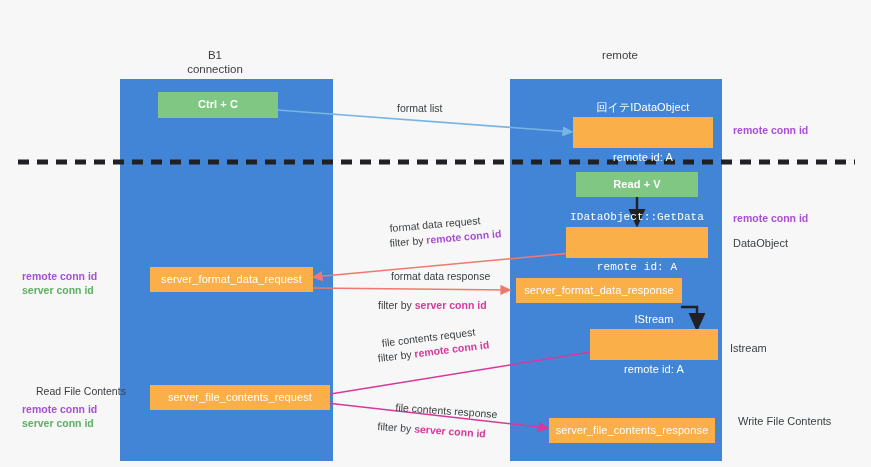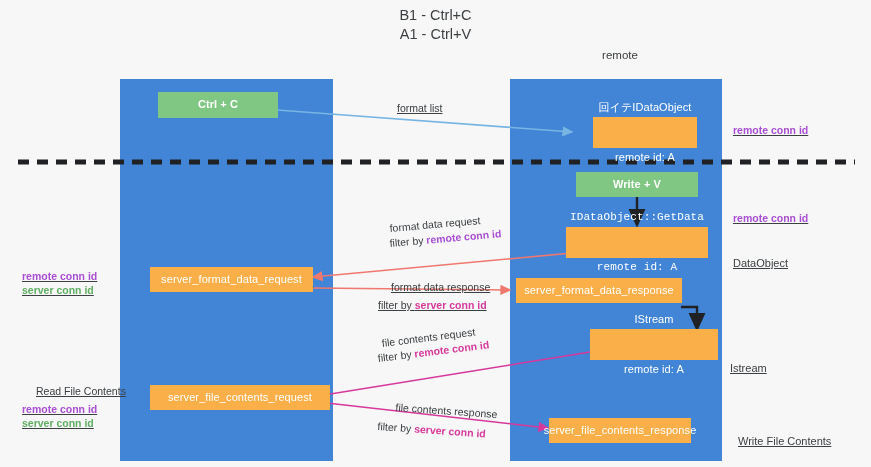"B1 - Ctrl+C" div.title { html: <div> <div>B1 - Ctrl+C</div> <div>A1 - Ctrl+V</div> </div> -> none }
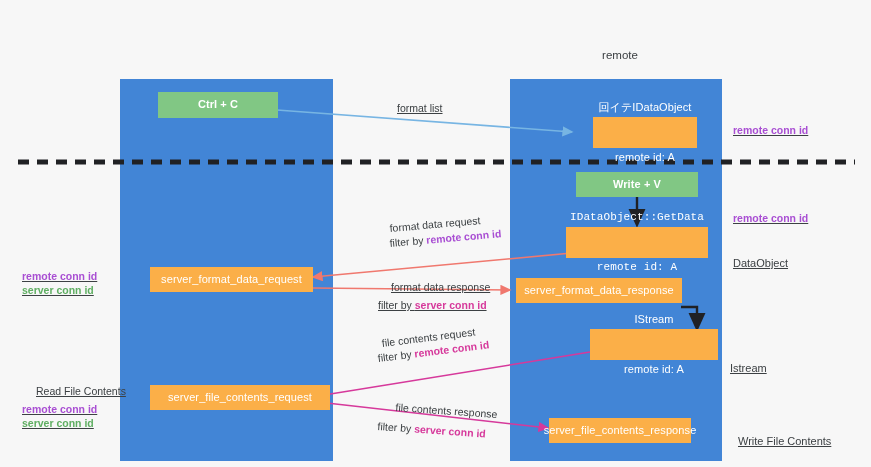"B1" div.lane-header { html: none -> <div> <div>B1</div> <div>connection</div> </div> }
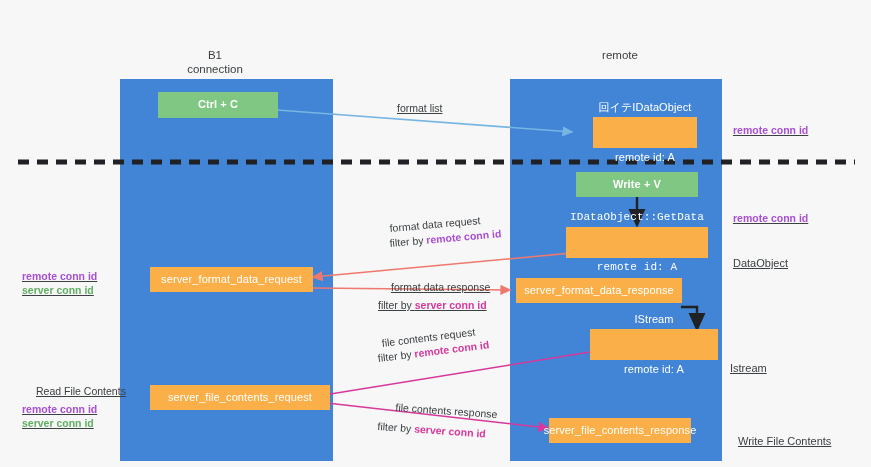"format list" .lbl { text-decoration: underline -> none }
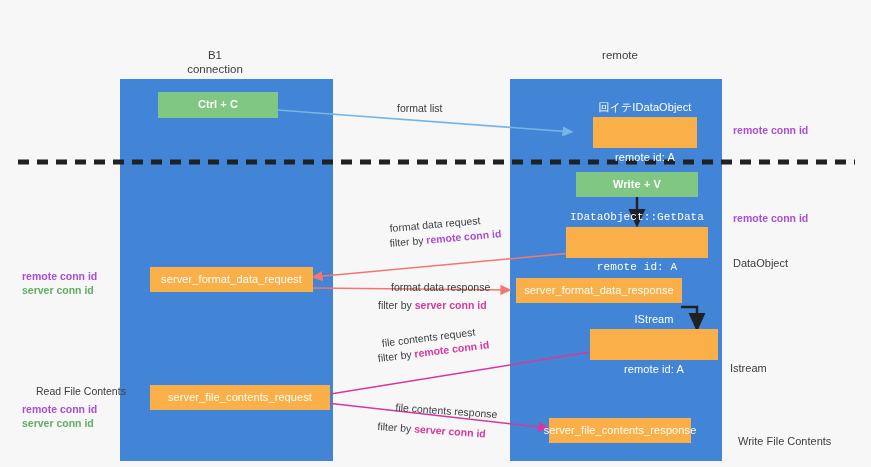"回イテIDataObject" div.box { left: 593px -> 573px; width: 104px -> 140px }
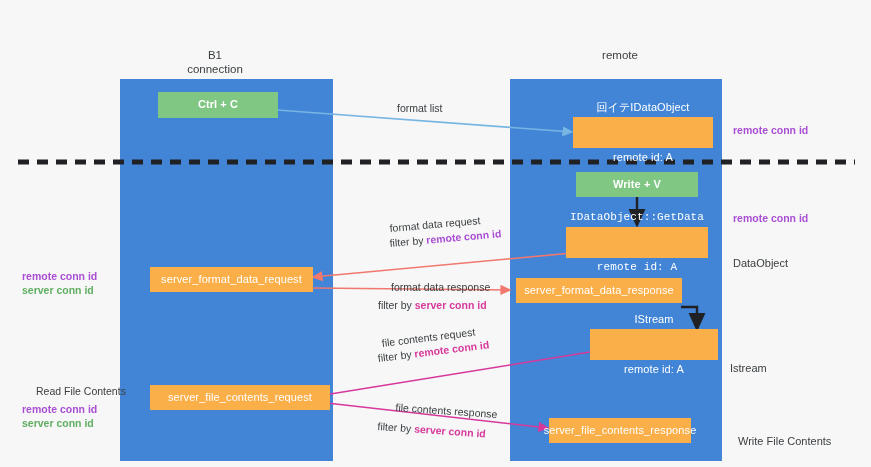"Write + V" div { text: Write -> Read }
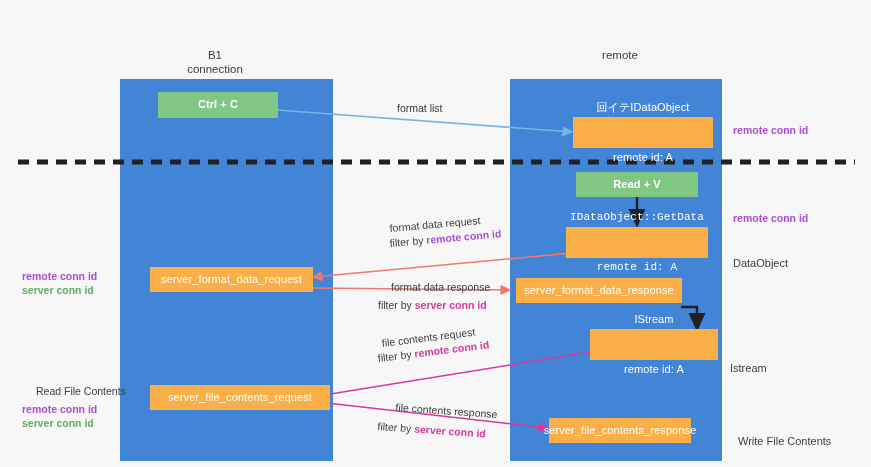"DataObject" .right-lbl { margin-top: 20px -> none }
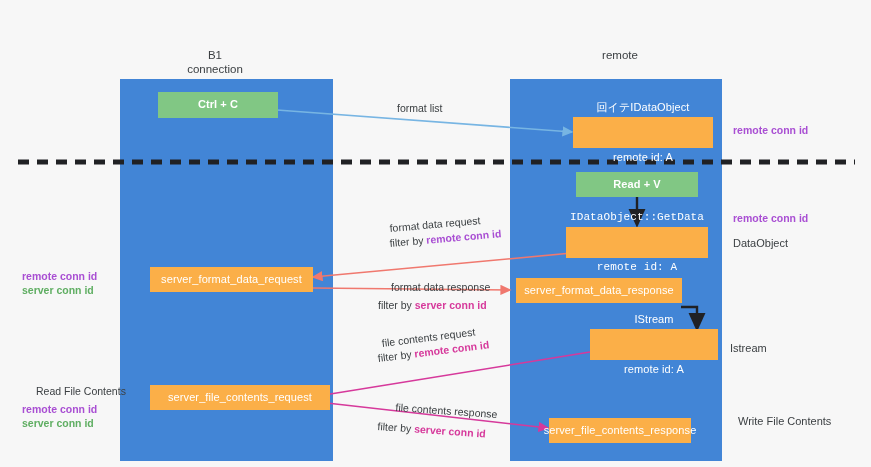"format data response" div.lbl { top: 280px -> 269px }
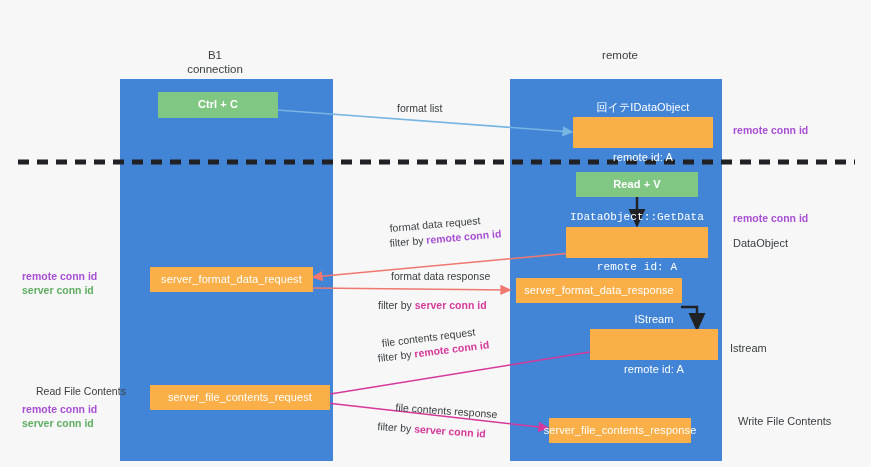"server_file_contents_response" div.box { width: 142px -> 166px }
